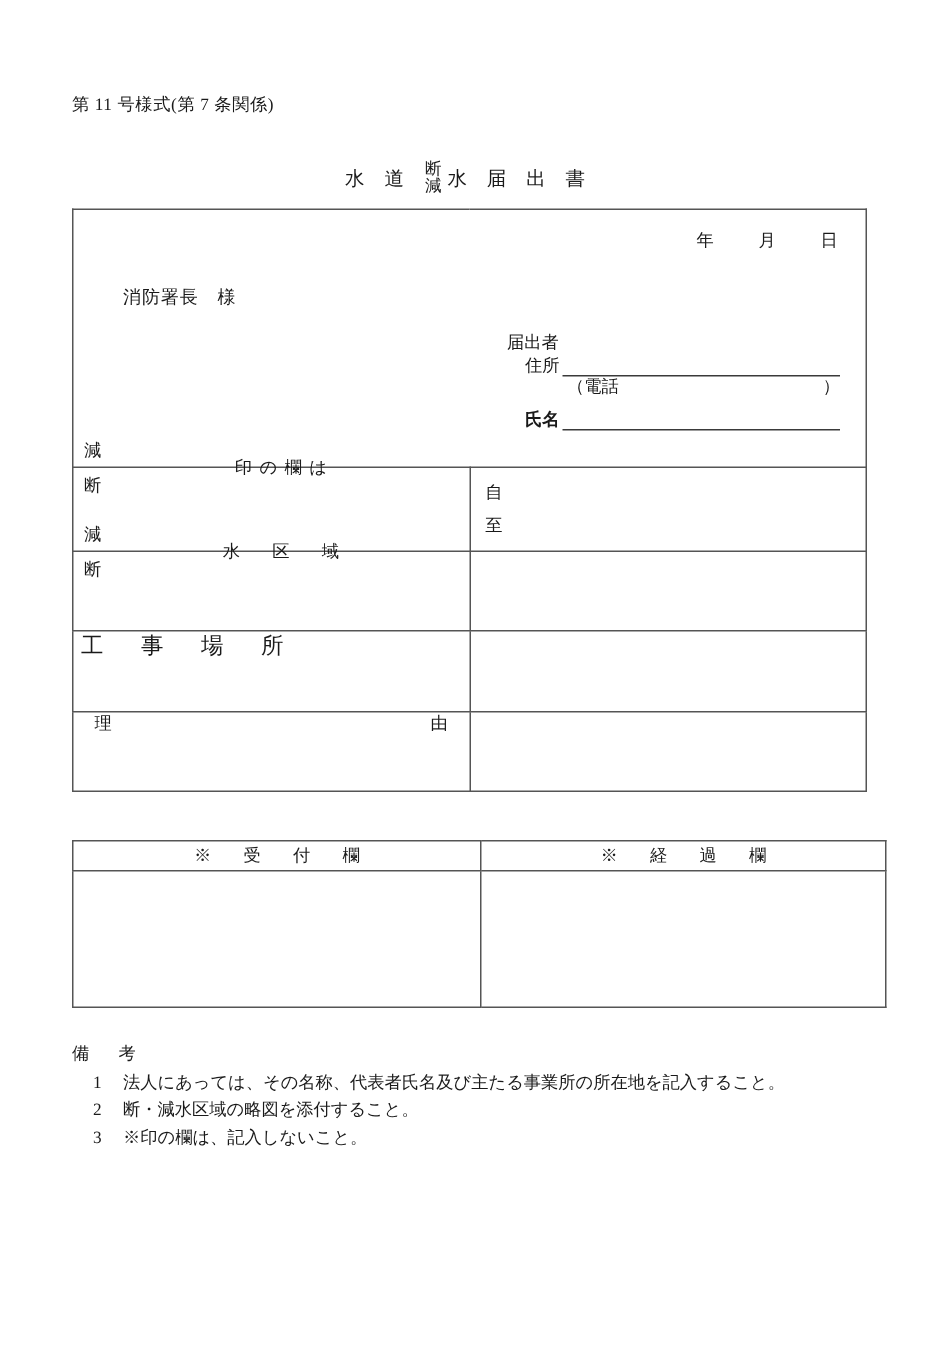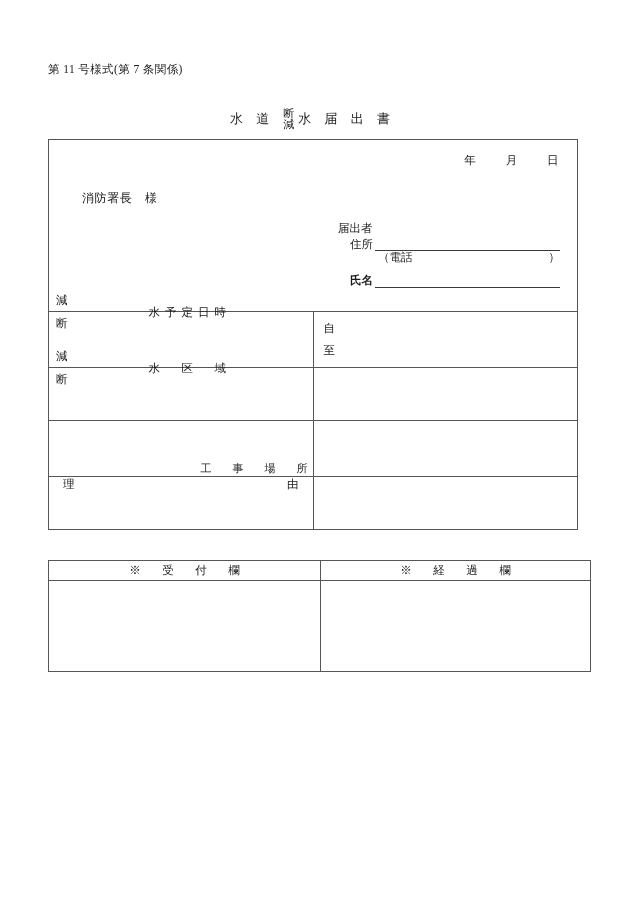"住所" .sub-row { align-items: flex-end -> none }
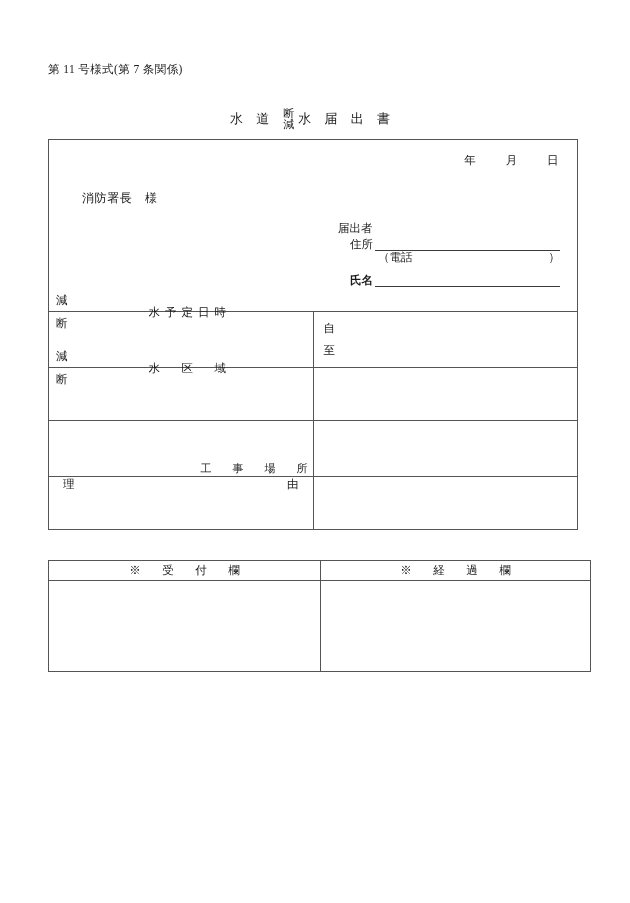"水予定日時" span.stack-main { text: 水予定日時 -> 印の欄は }
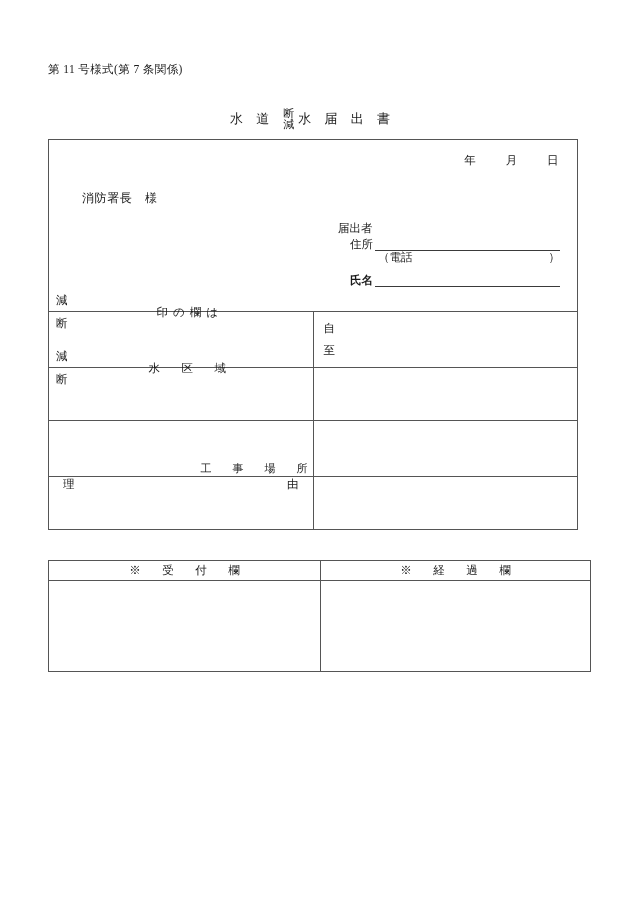"工 事 場 所" .lbl-plain { font-size: 11px -> 15px; margin-top: 40px -> none; text-align: right -> left }
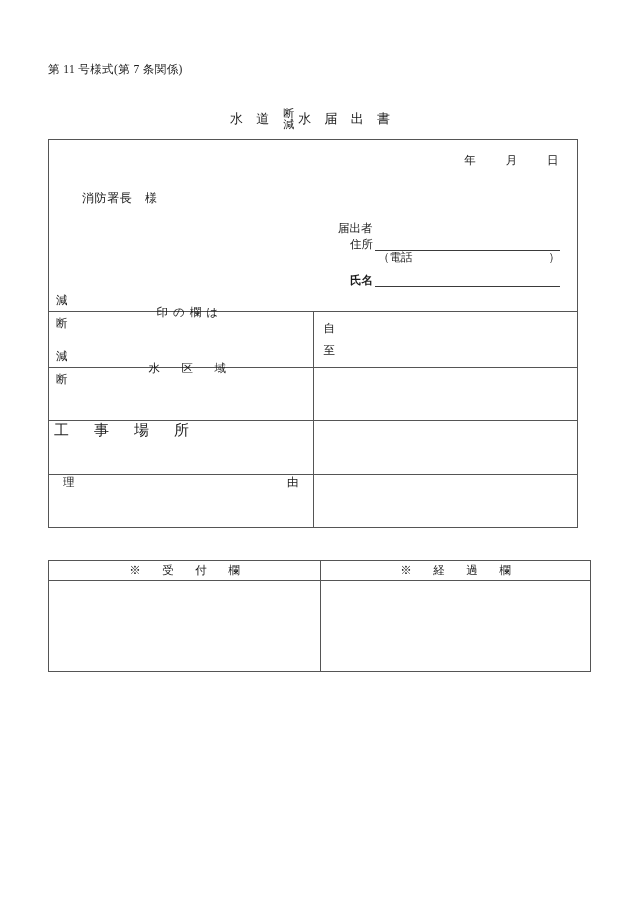"備 考" div.notes { html: none -> <div> <div>備 考</div> <div> <span>1</span> <span>法人にあっては、その名称、代表者氏名及び主たる事業所の所在地を記入すること。</span> </div> <div> <span>2</span> <span>断・減水区域の略図を添付すること。</span> </div> <div> <span>3</span> <span>※印の欄は、記入しないこと。</span> </div> </div> }
